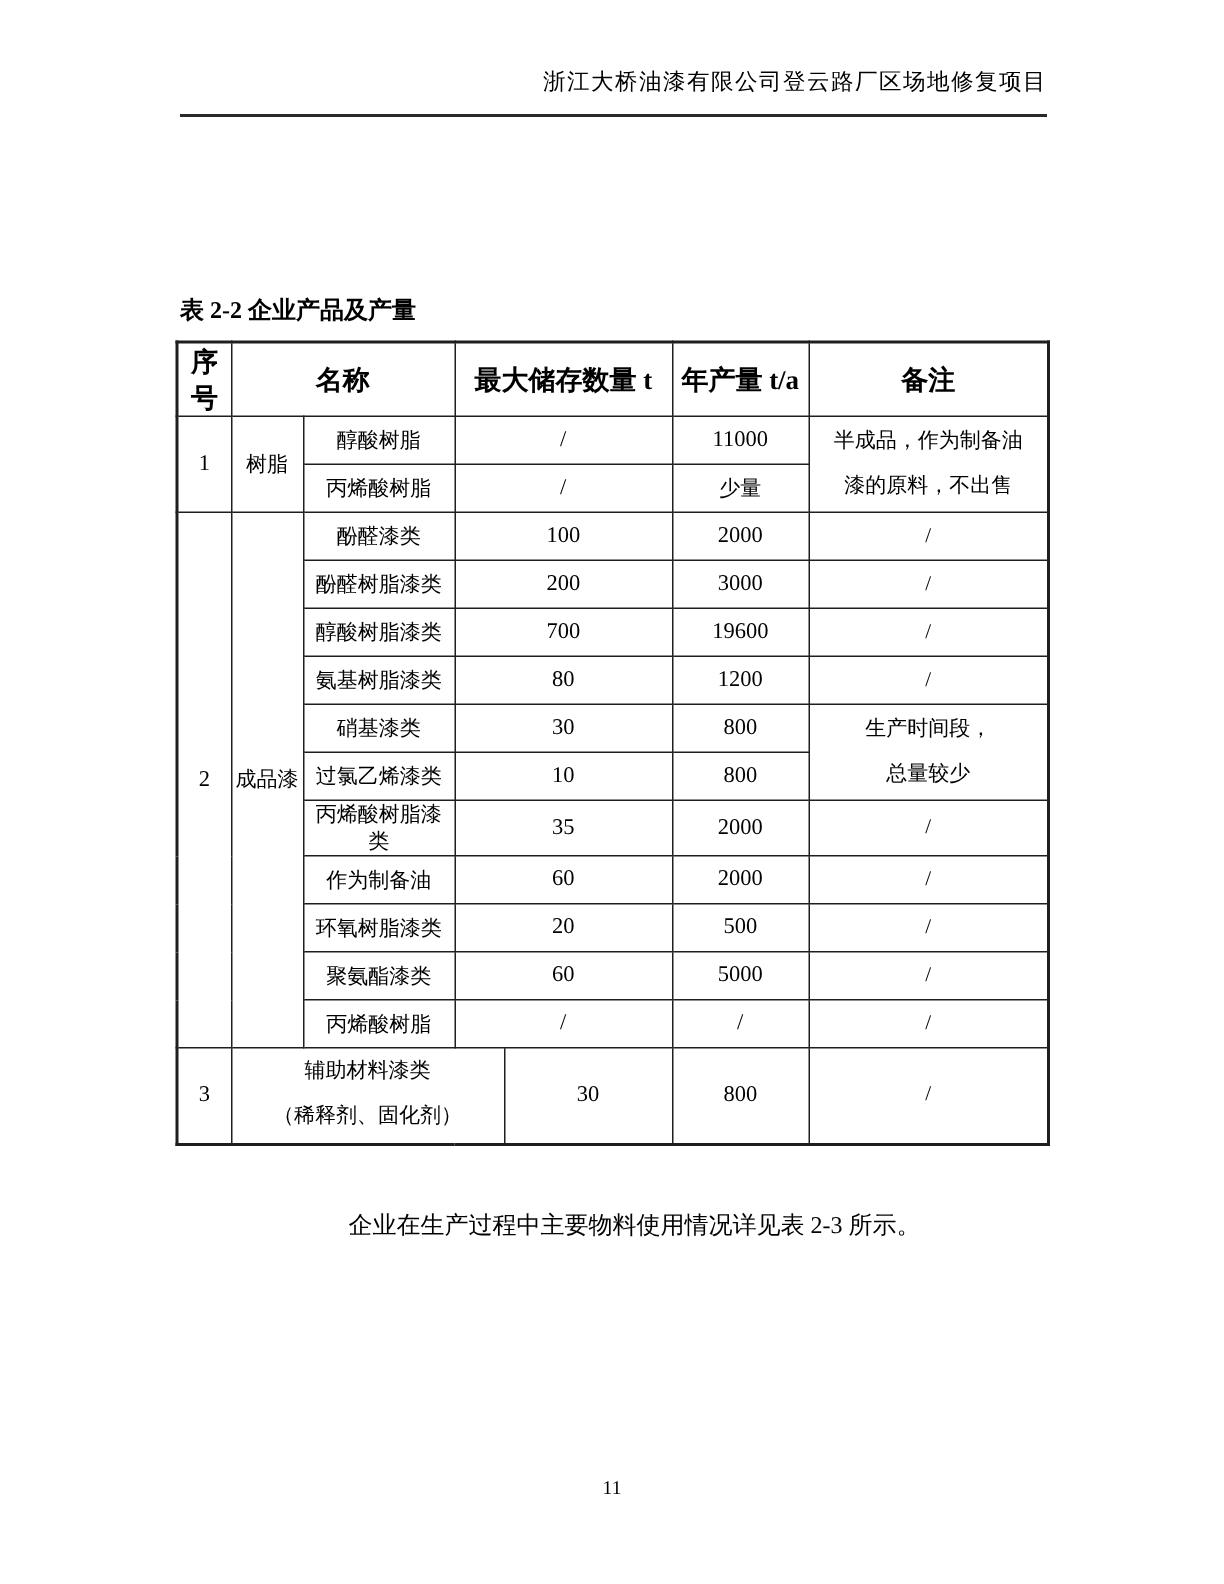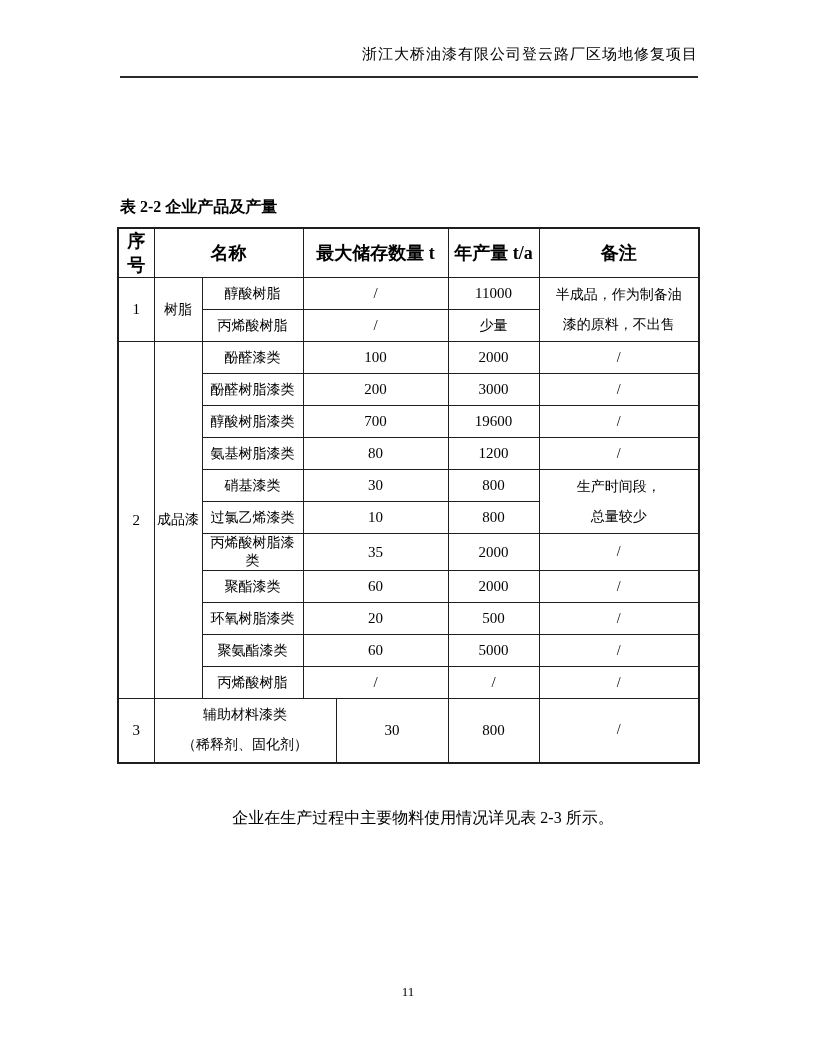"聚酯漆类" td { text: 聚酯漆类 -> 作为制备油 }
